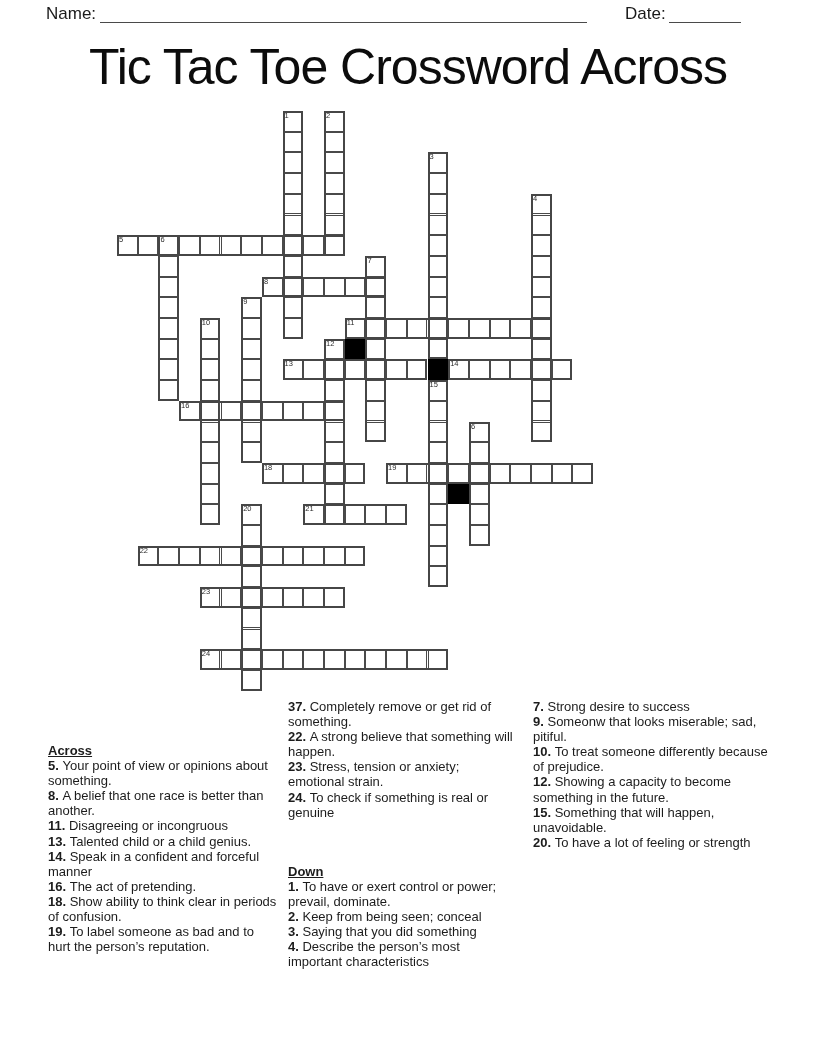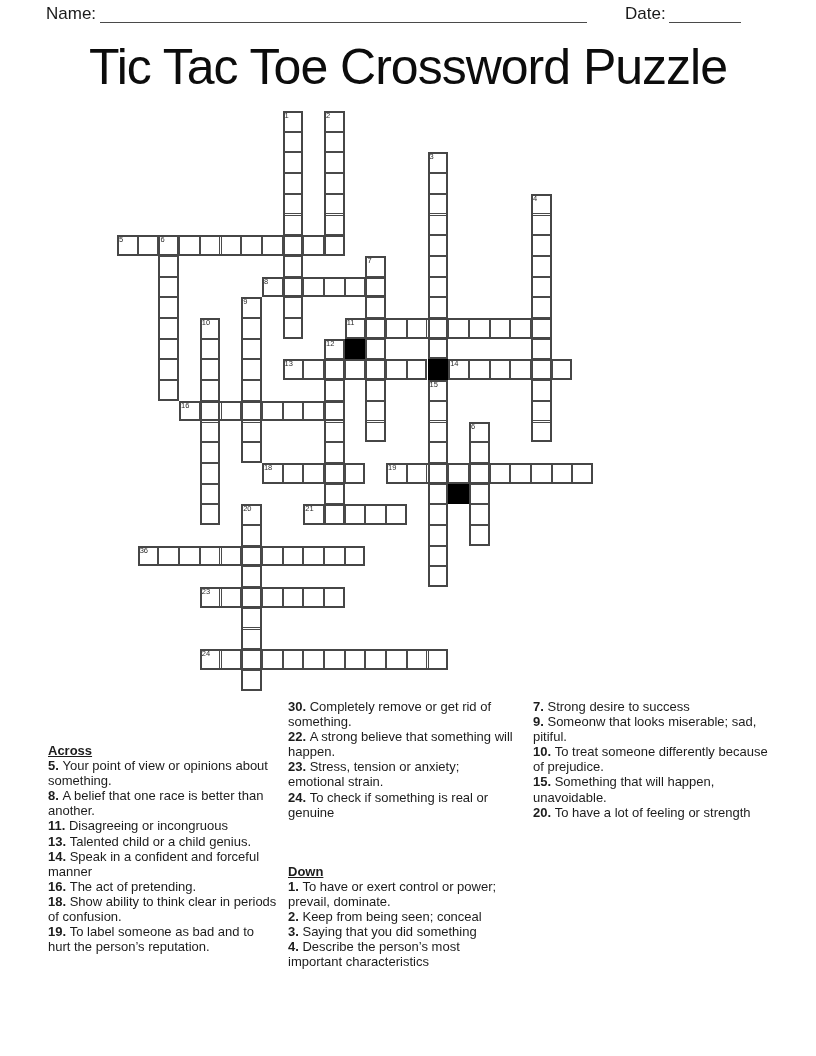"Tic Tac Toe Crossword Puzzle" div { text: Puzzle -> Across }
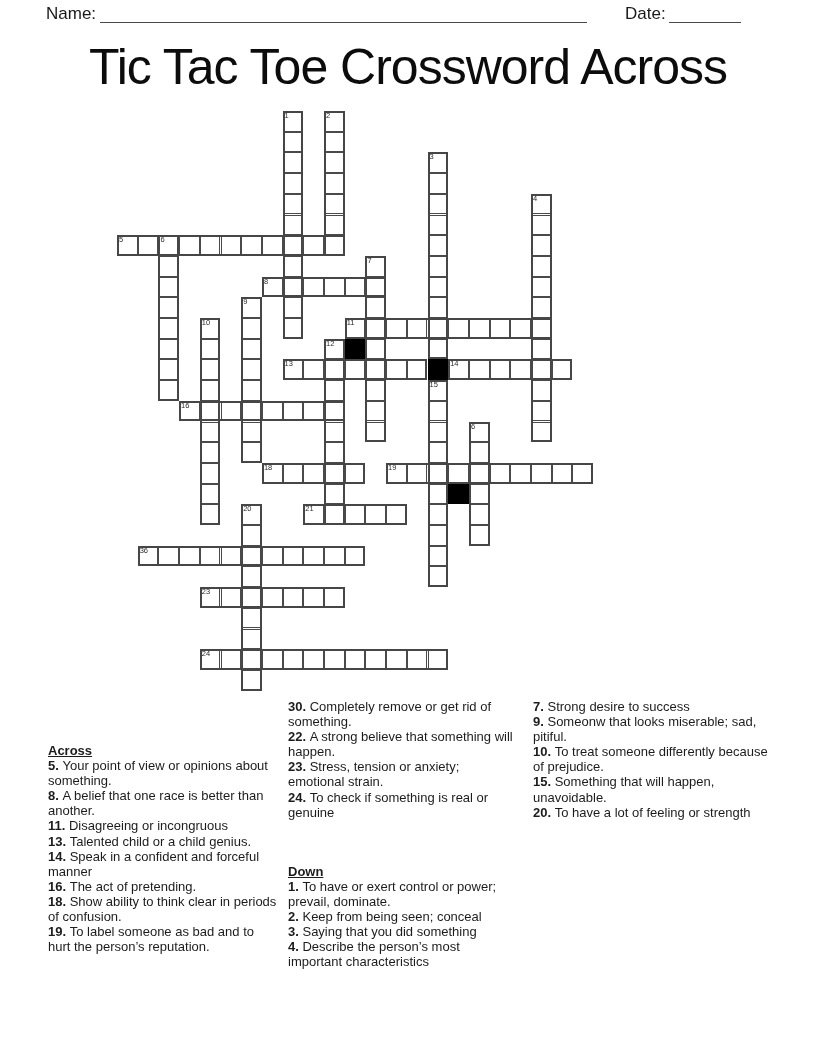"36" span.num-label { text: 36 -> 22 }
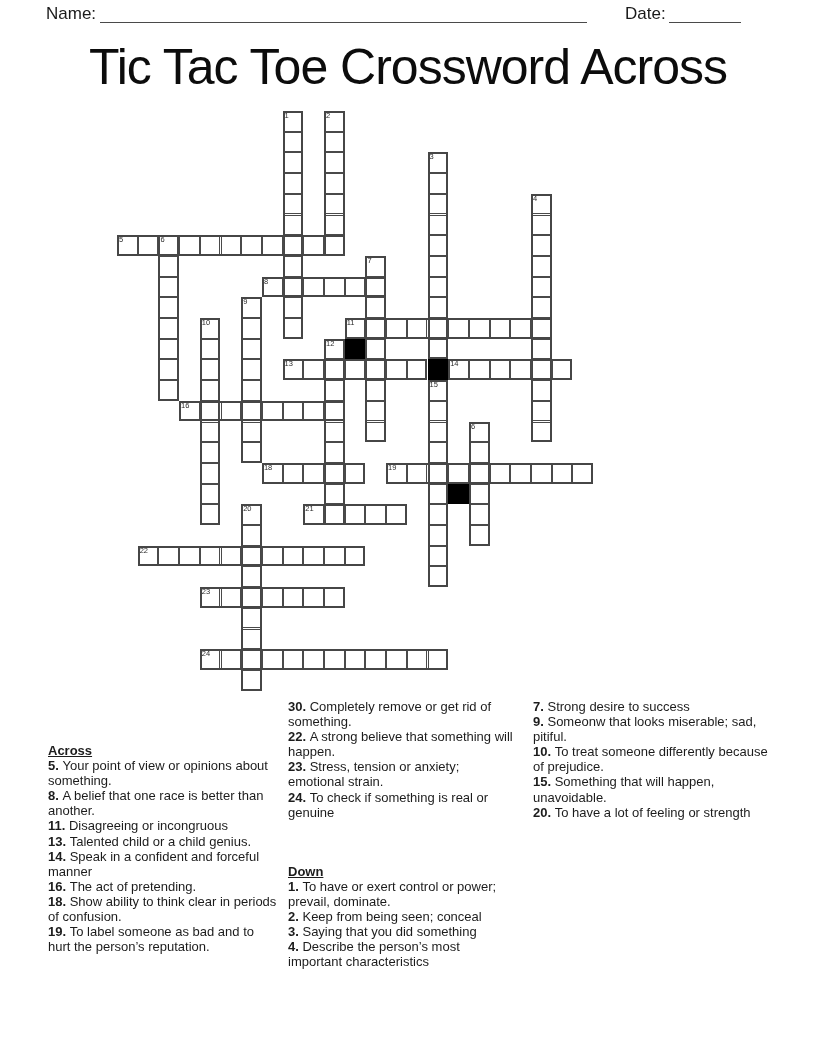"30." span.cnum { text: 30 -> 37 }
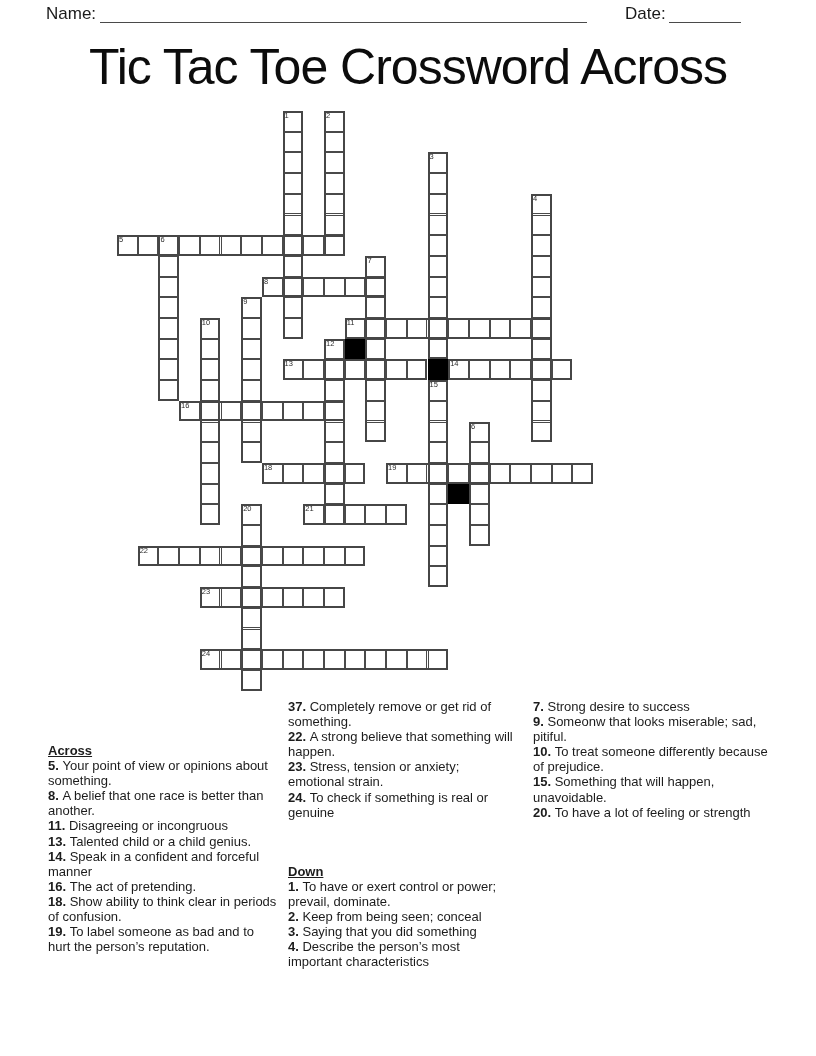"12. Showing a capacity to" div.clue-item { html: none -> <div><span>12. </span>Showing a capacity to become something in the future.</div> }
